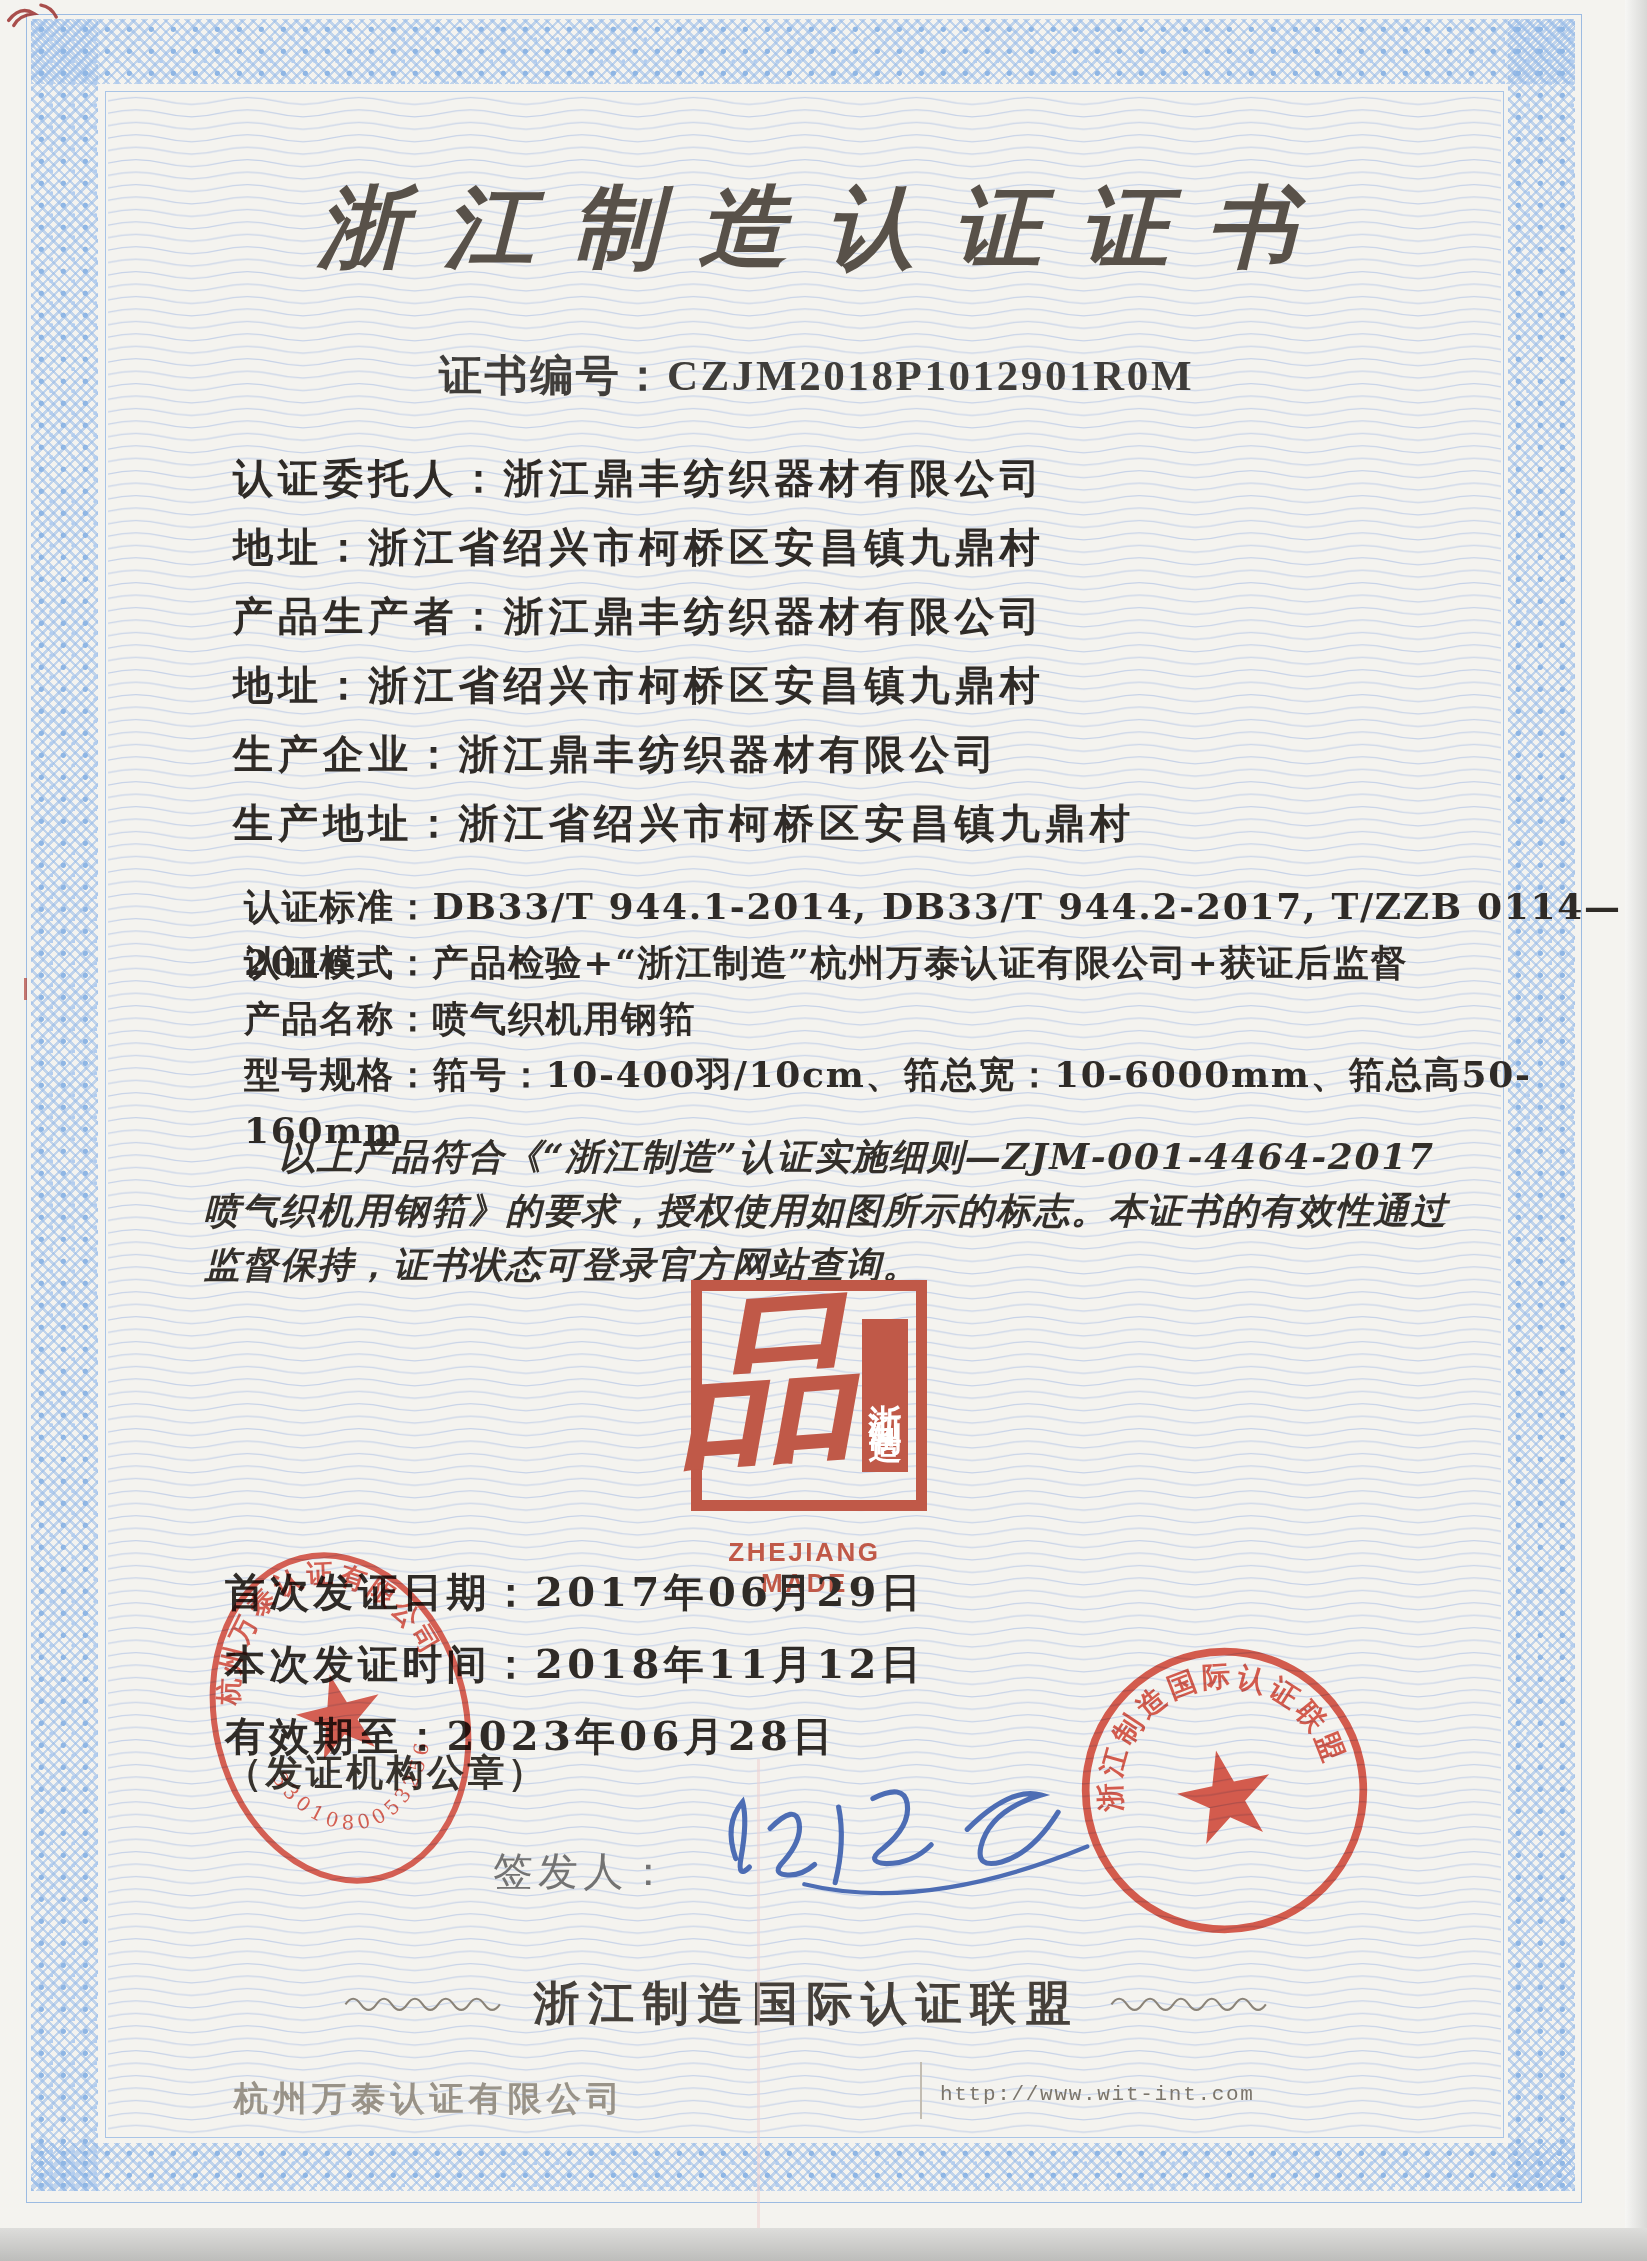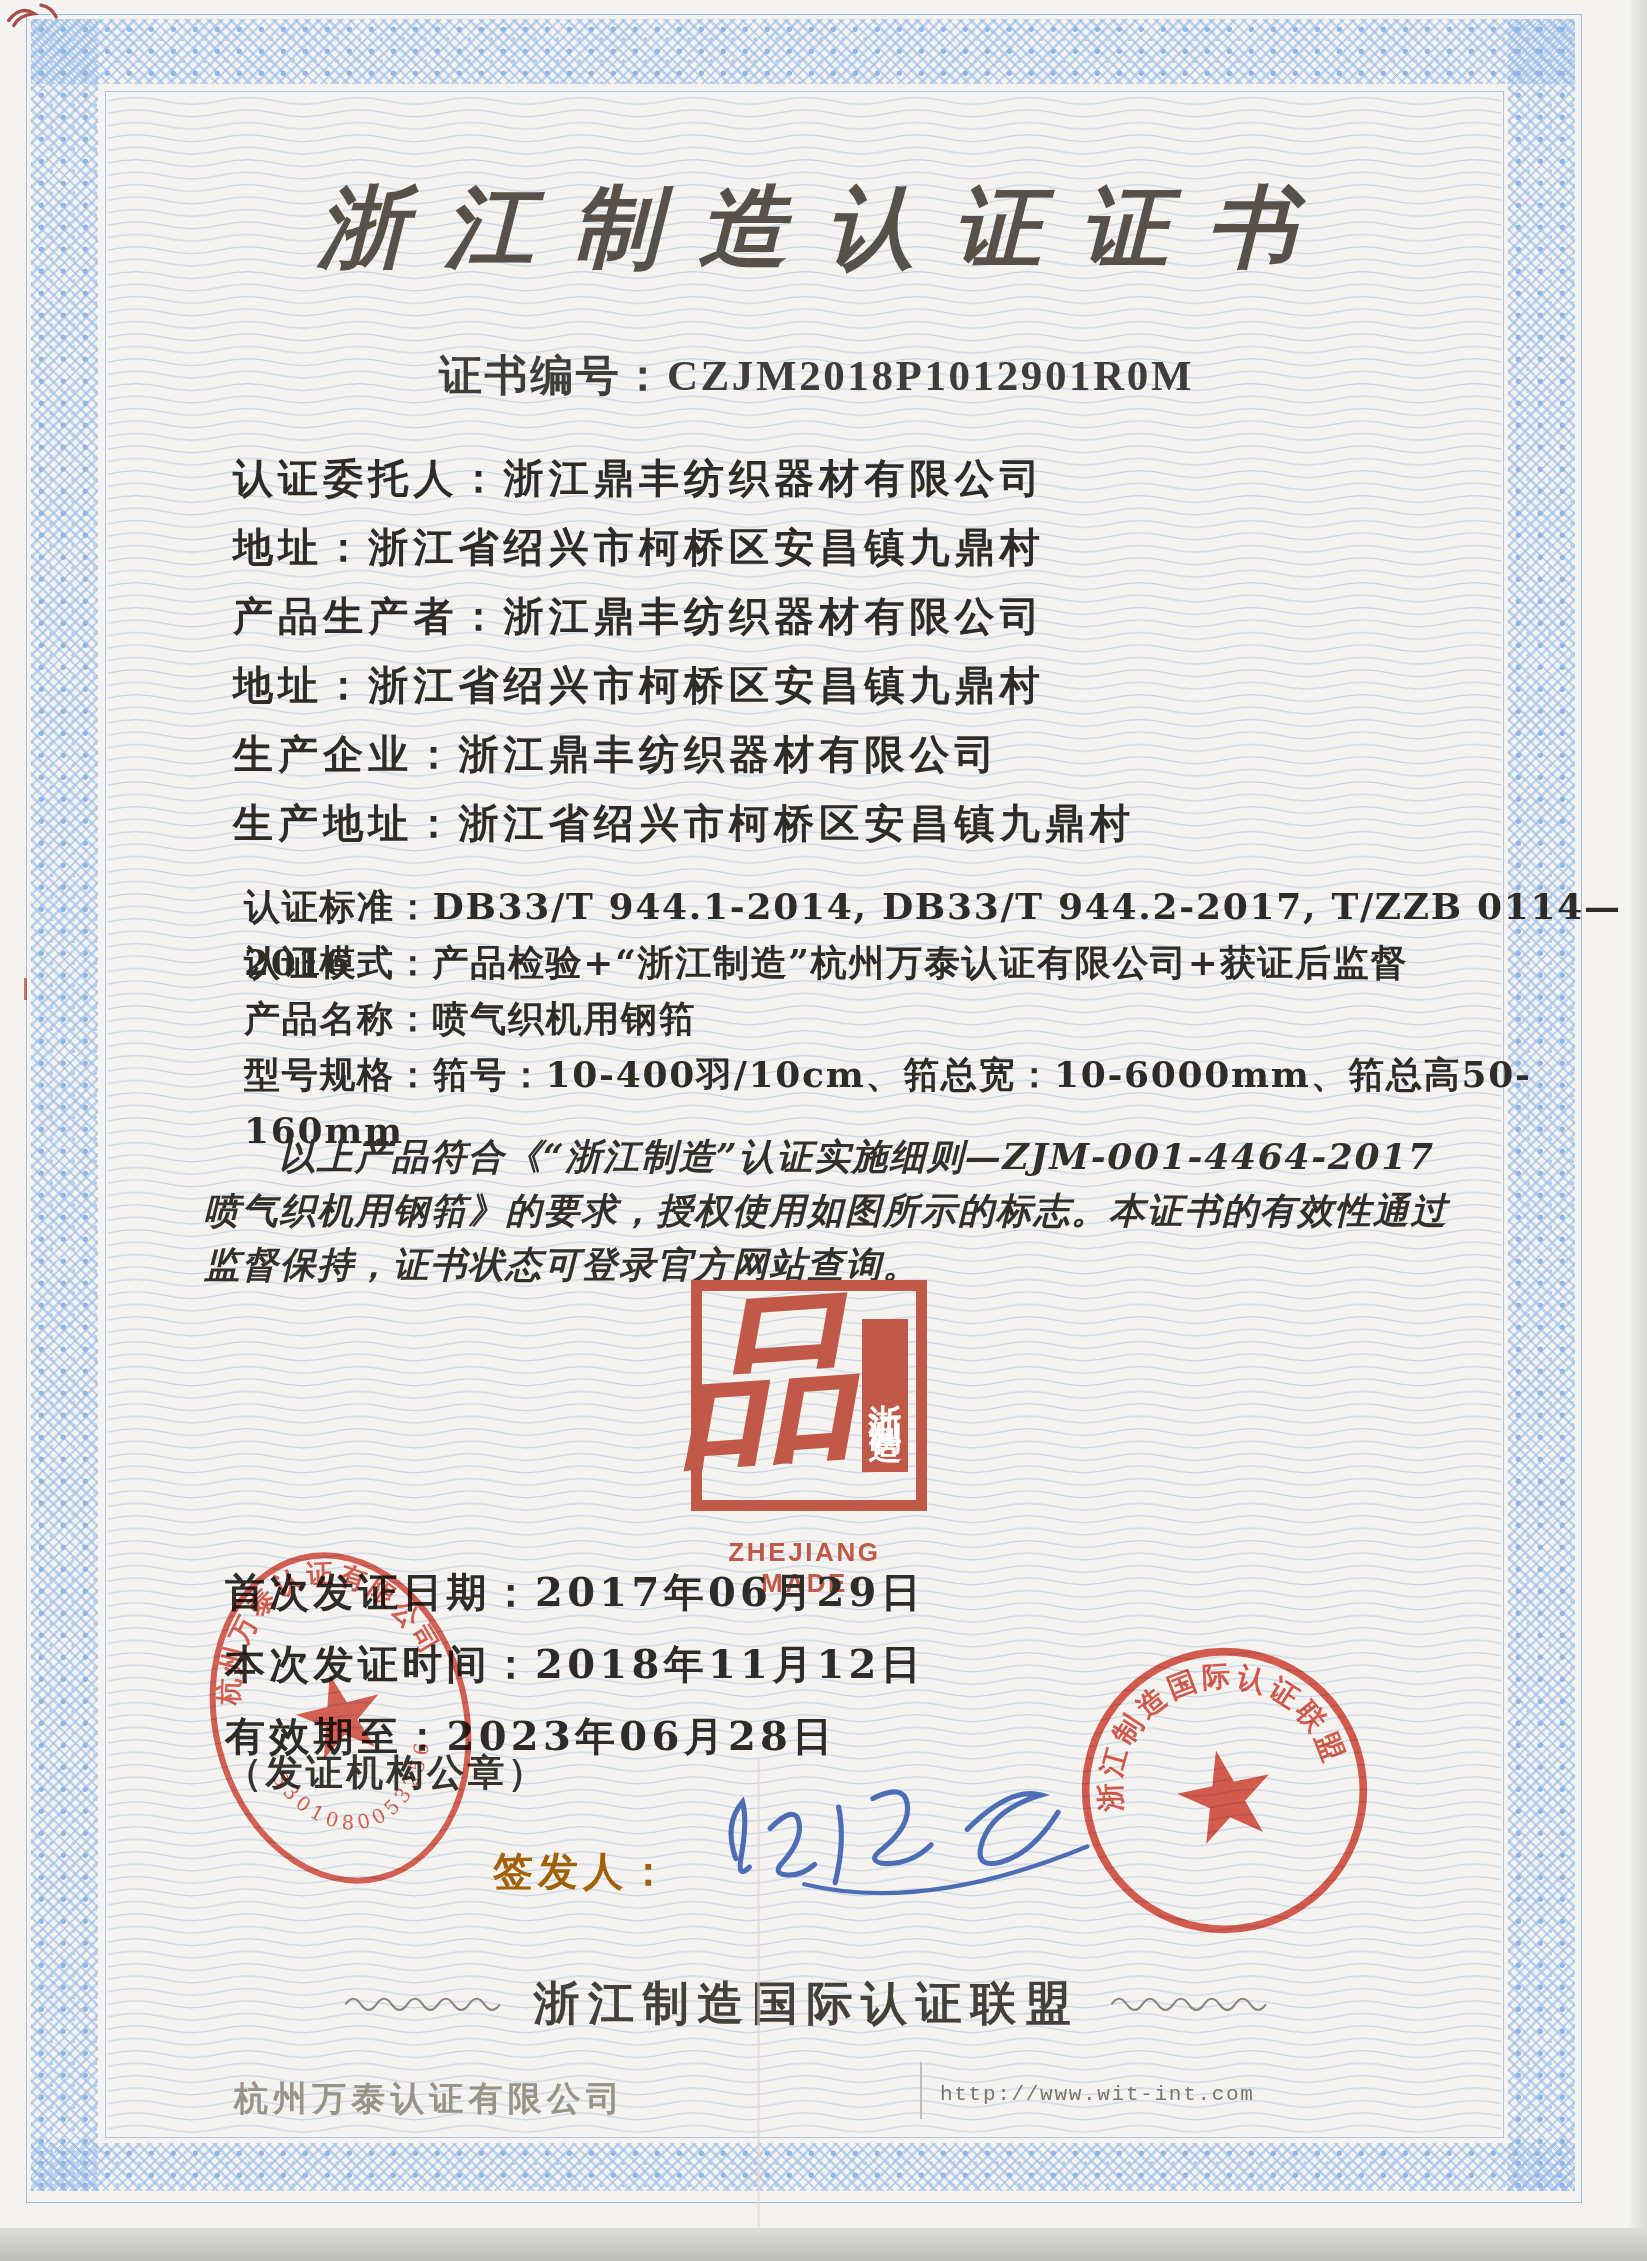"签发人：" .signer-label { color: #a16207 -> #737373; font-weight: bold -> normal }
